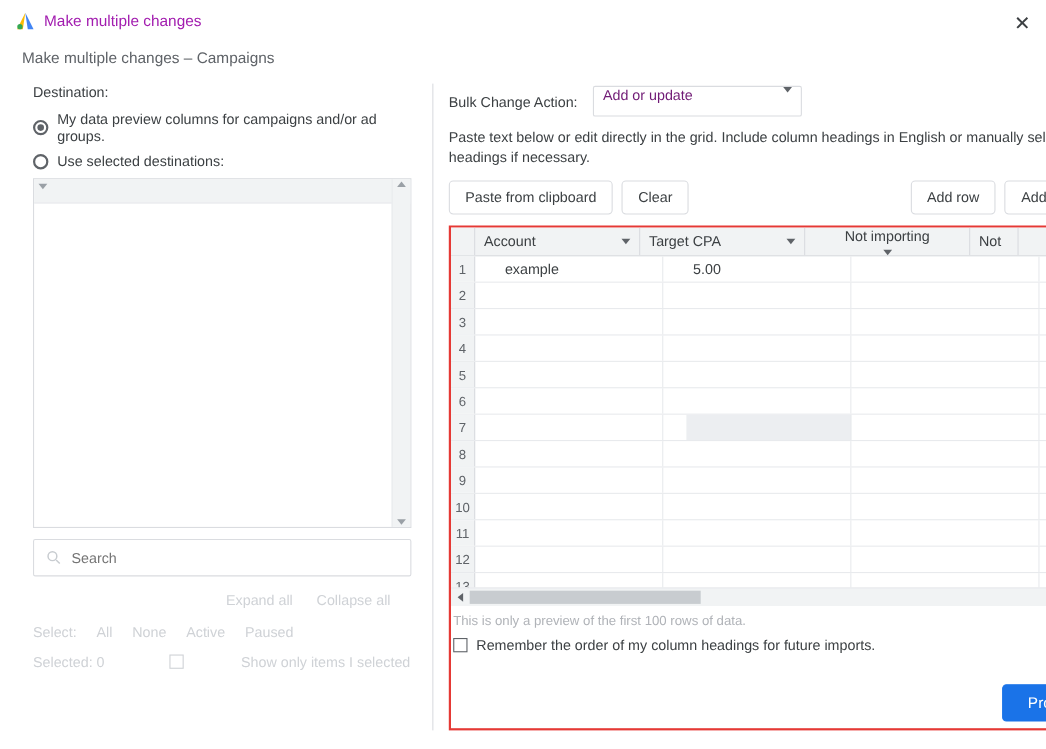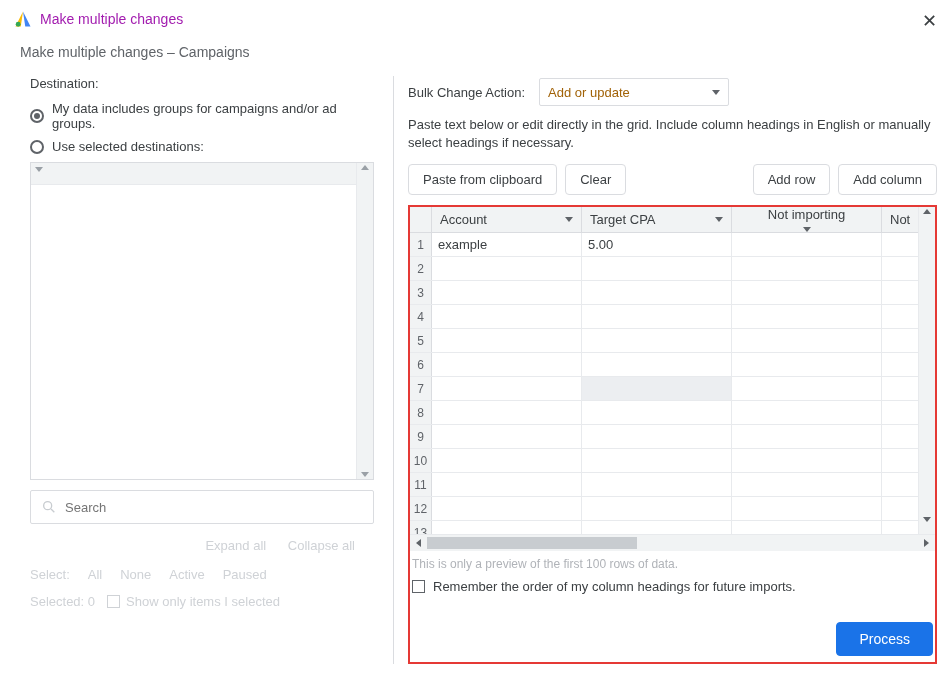"Add or update" .dropdown { align-items: center -> flex-start; color: #a16207 -> #701a75 }
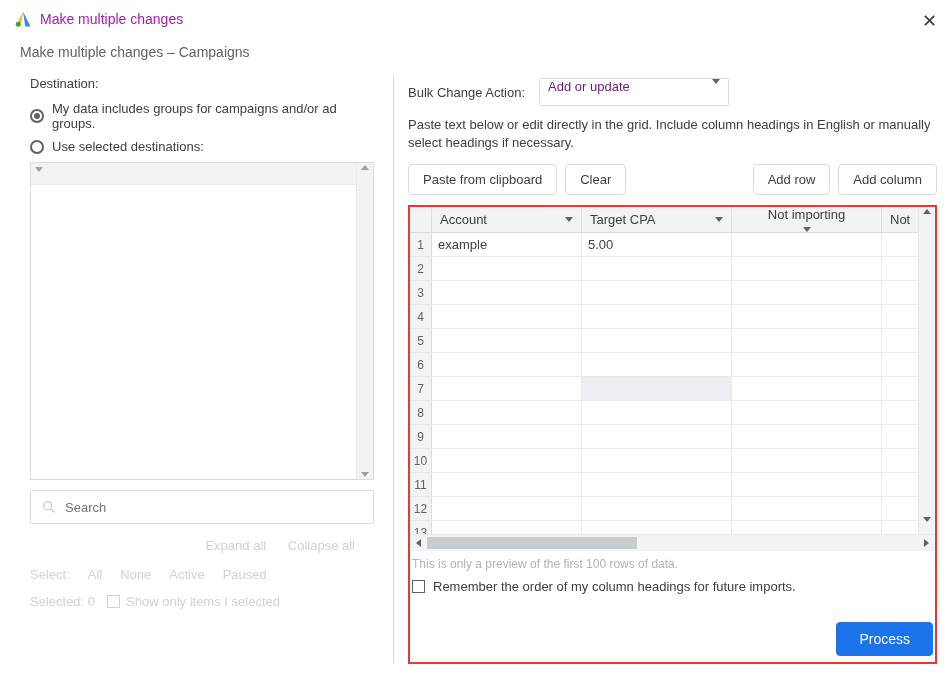"My data includes groups for" span { text: includes groups -> preview columns }
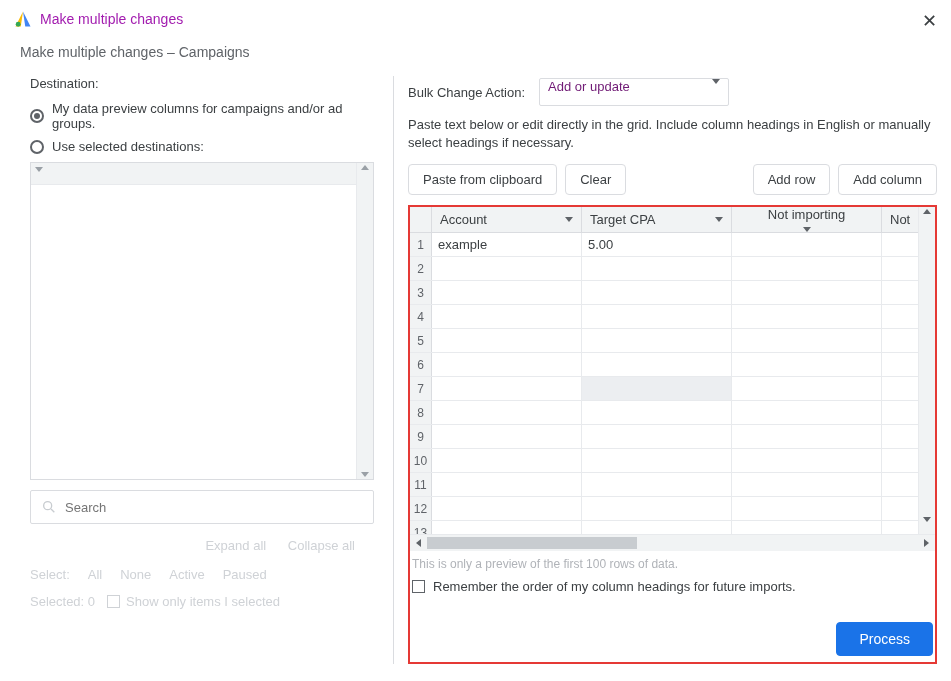"example" .cell { margin-left: none -> 21px }
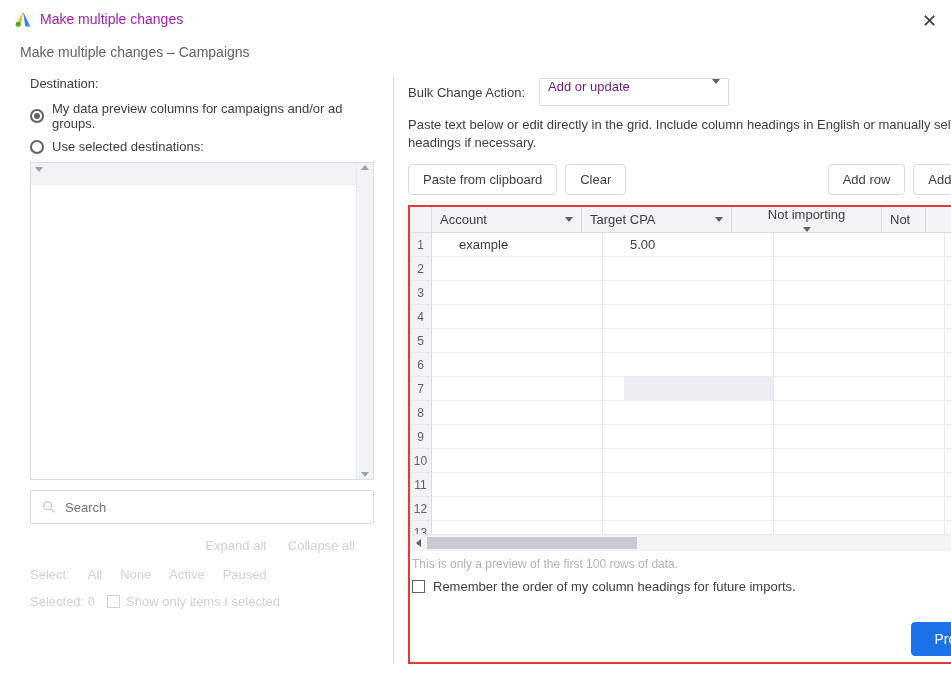"Selected: 0" .selected-row { justify-content: none -> space-between }
